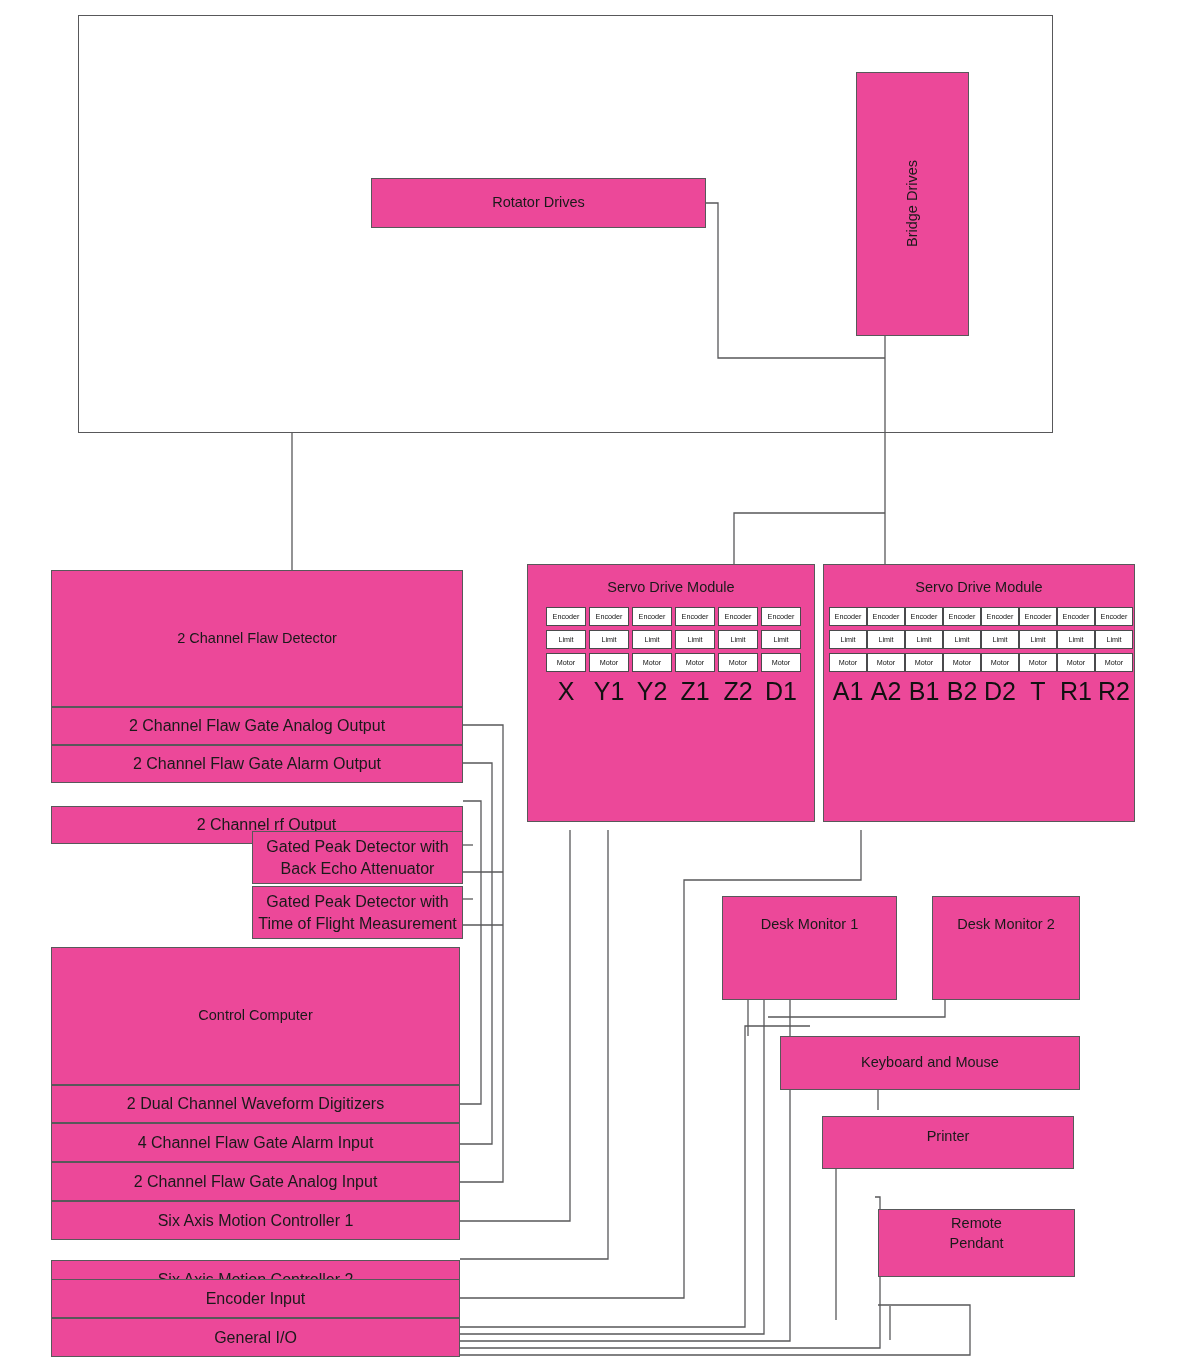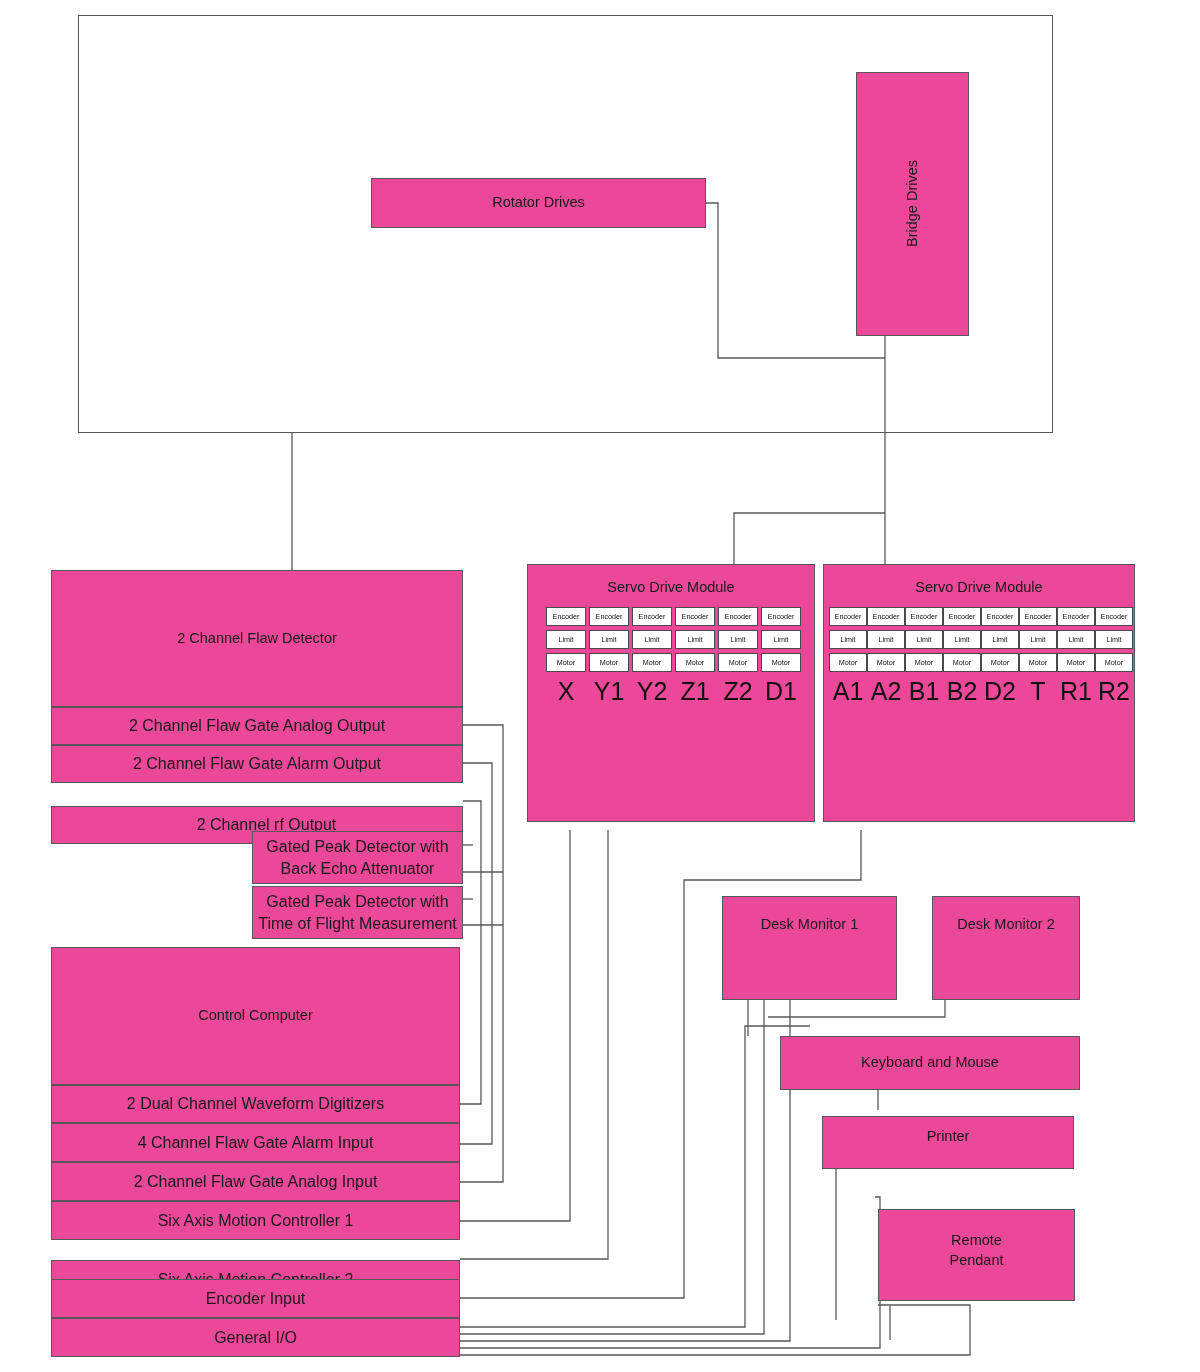"Remote" div.box { height: 92px -> 68px; padding-top: 21px -> 4px }
